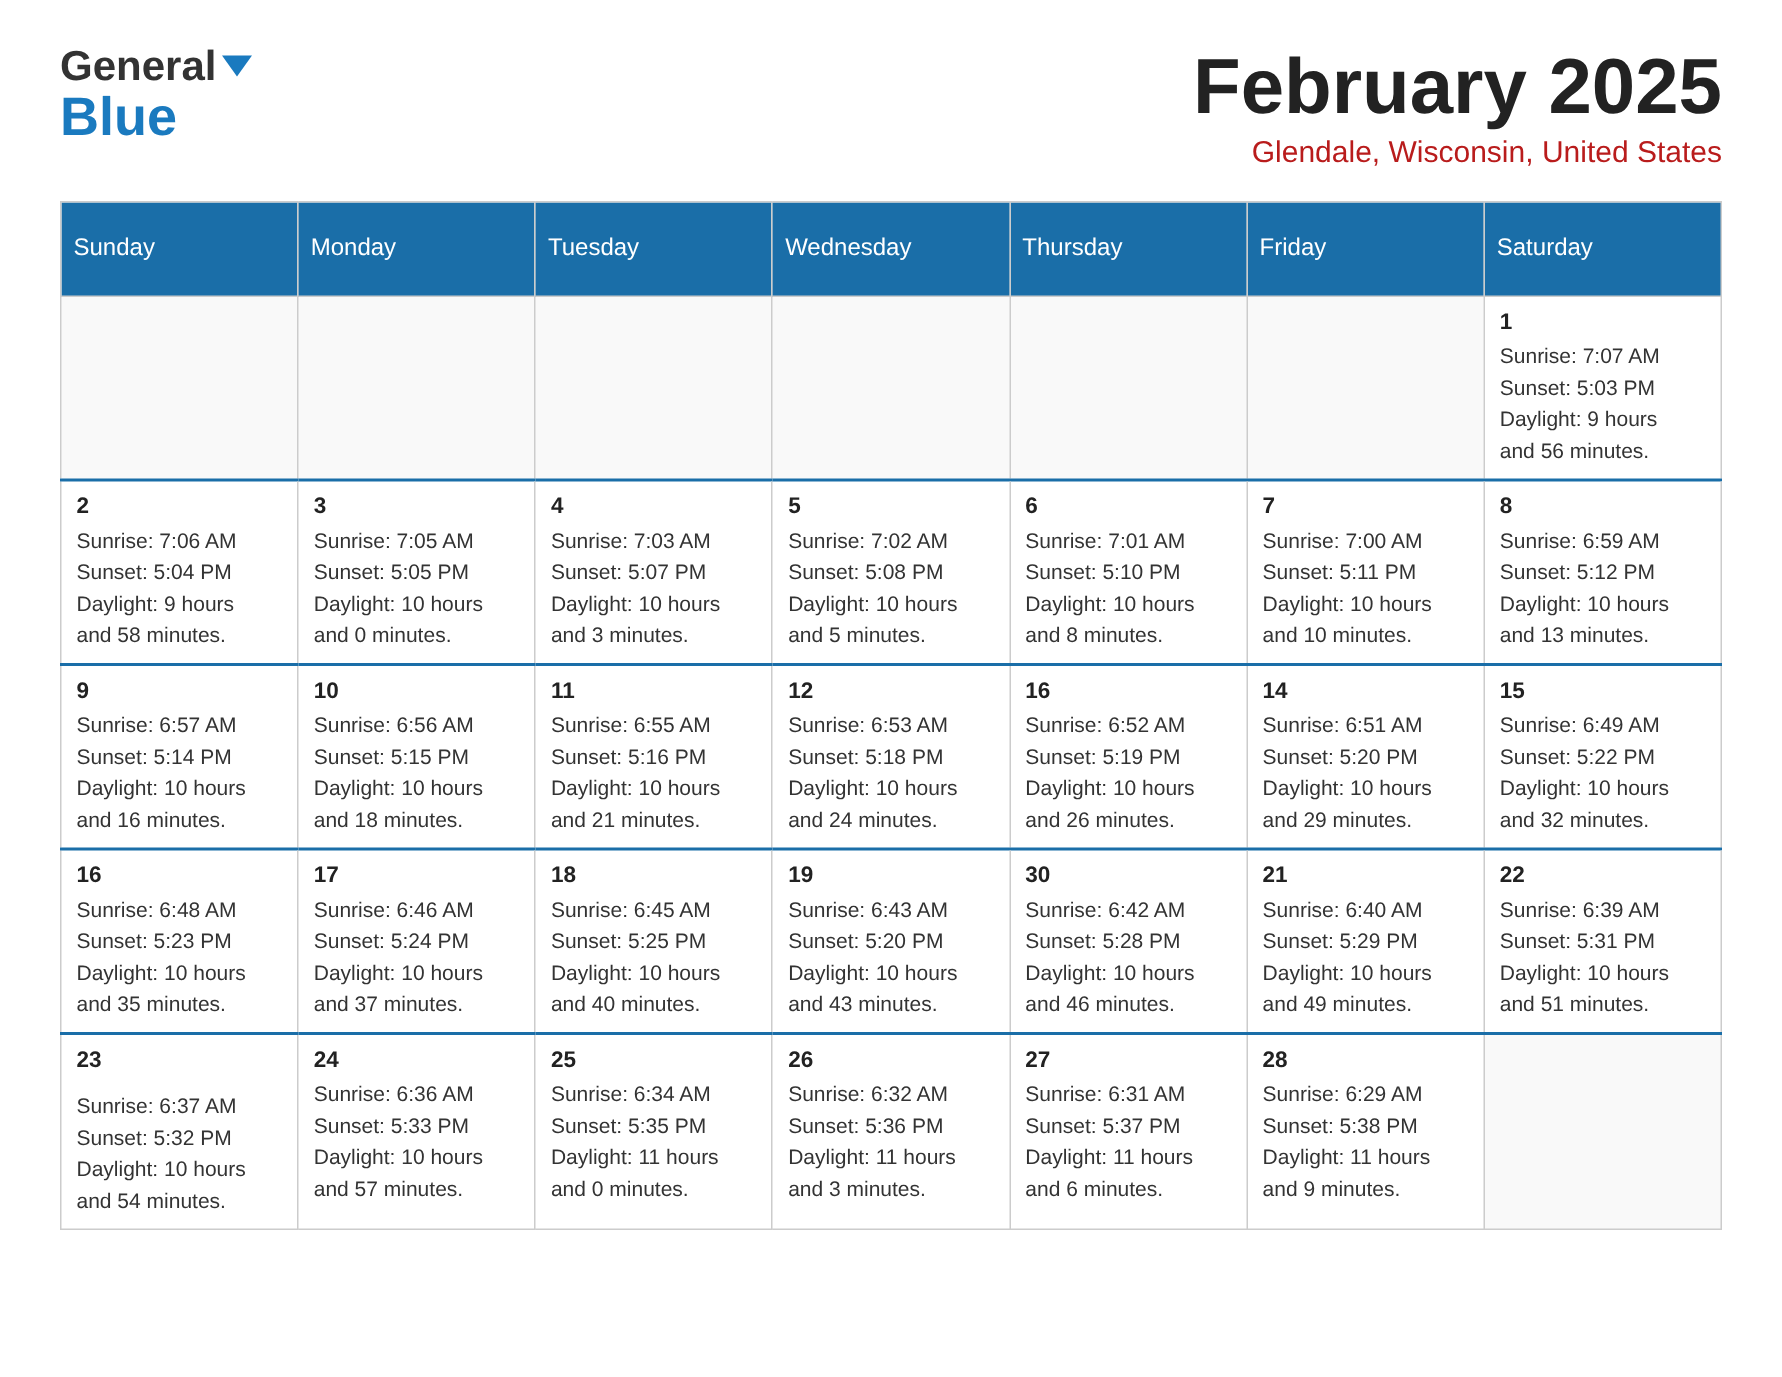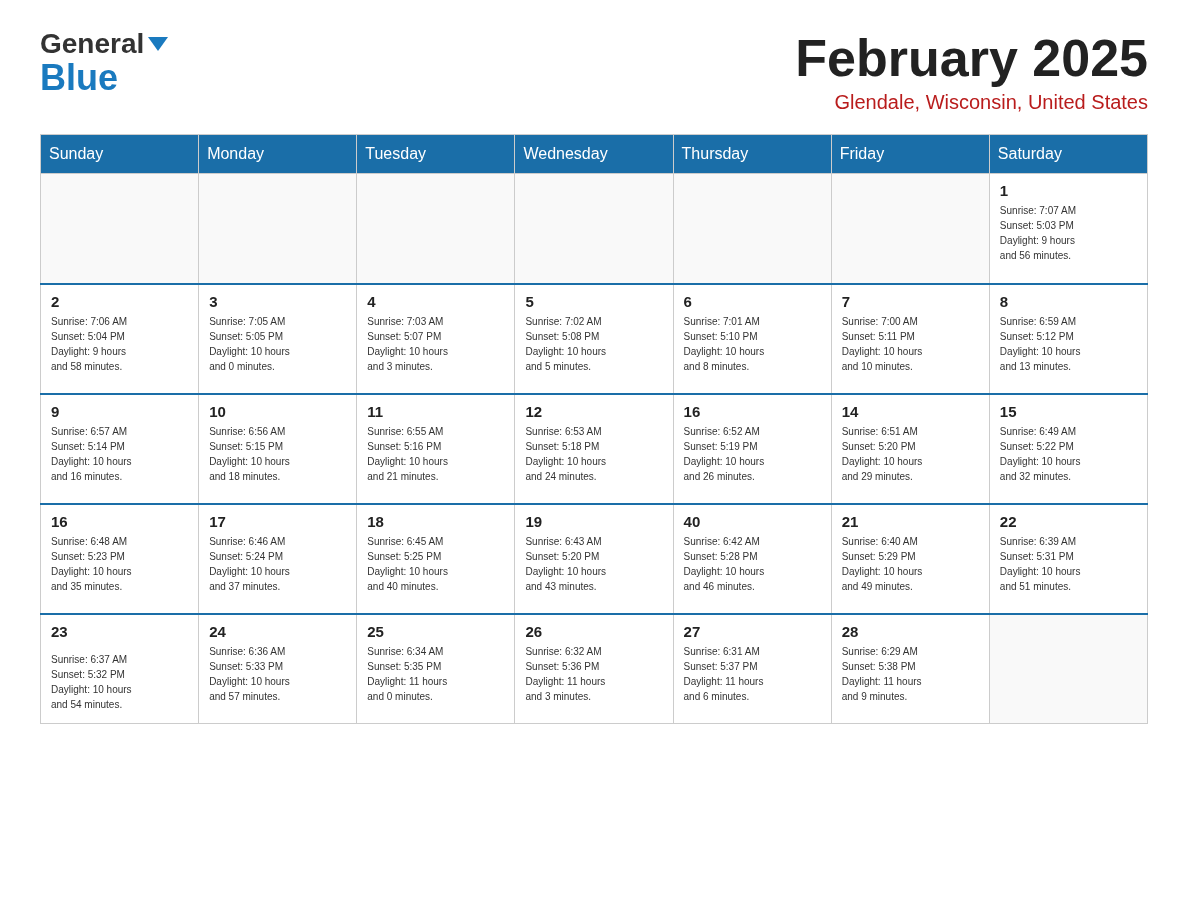"Sunday" .calendar th { padding: 10px 8px -> 22px 8px }
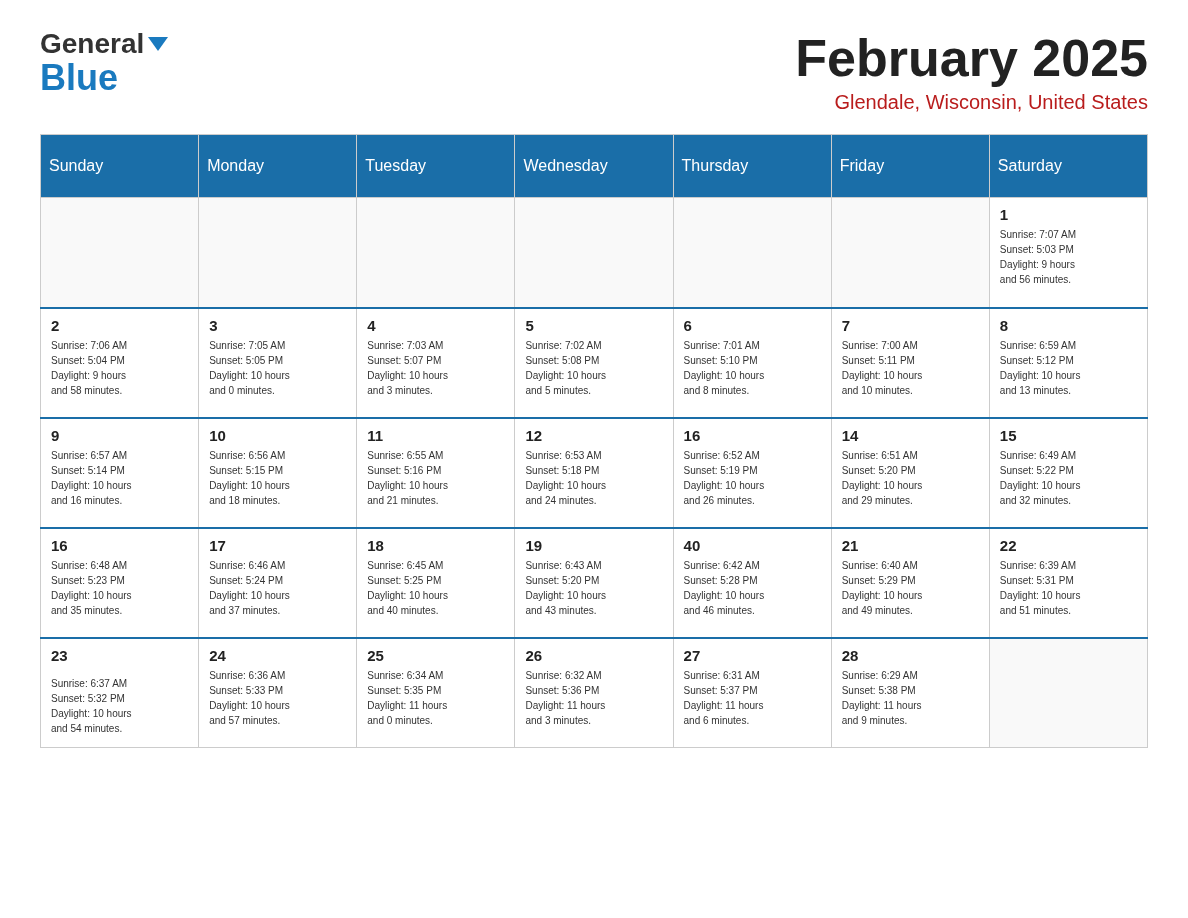"Sunrise: 7:07 AM" .day-info { font-size: 10px -> 14px }
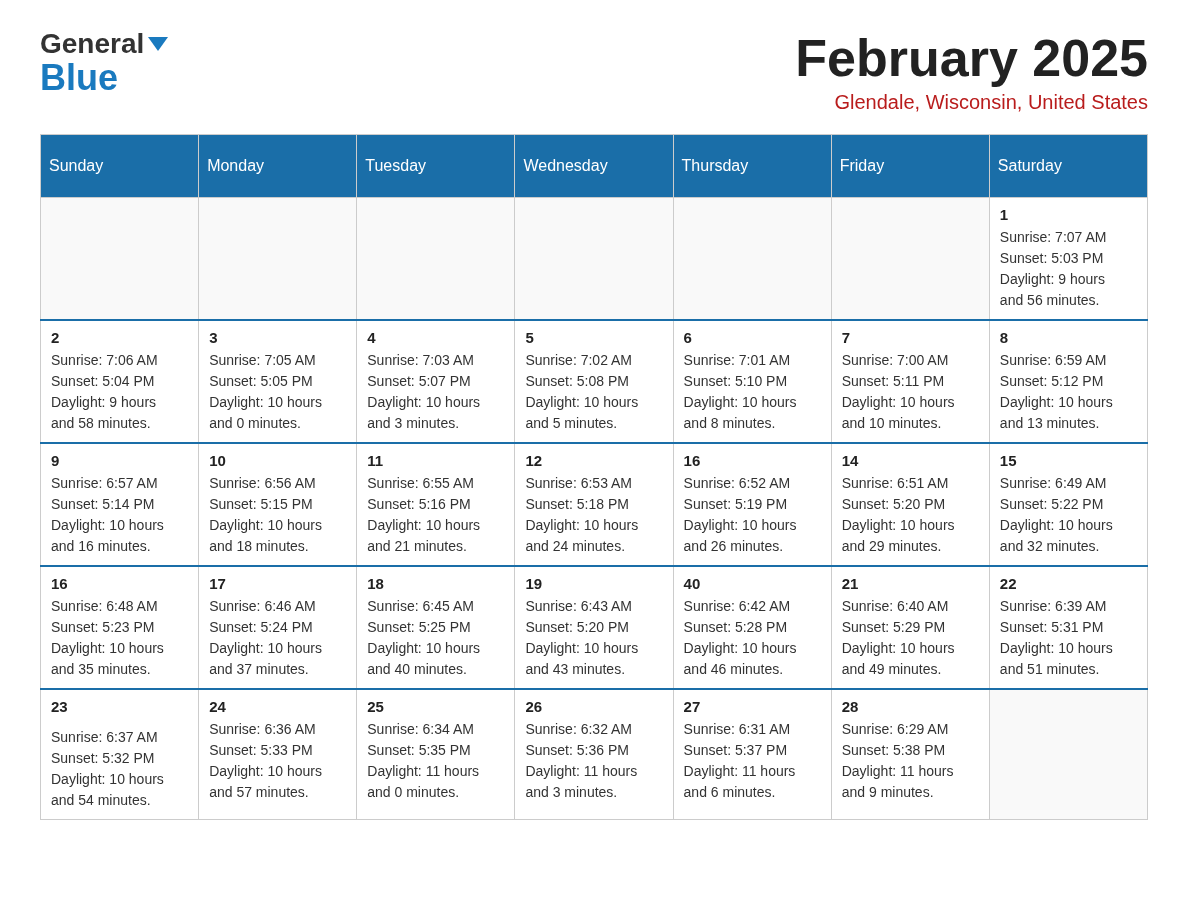"40" span.day-number { text: 40 -> 30 }
